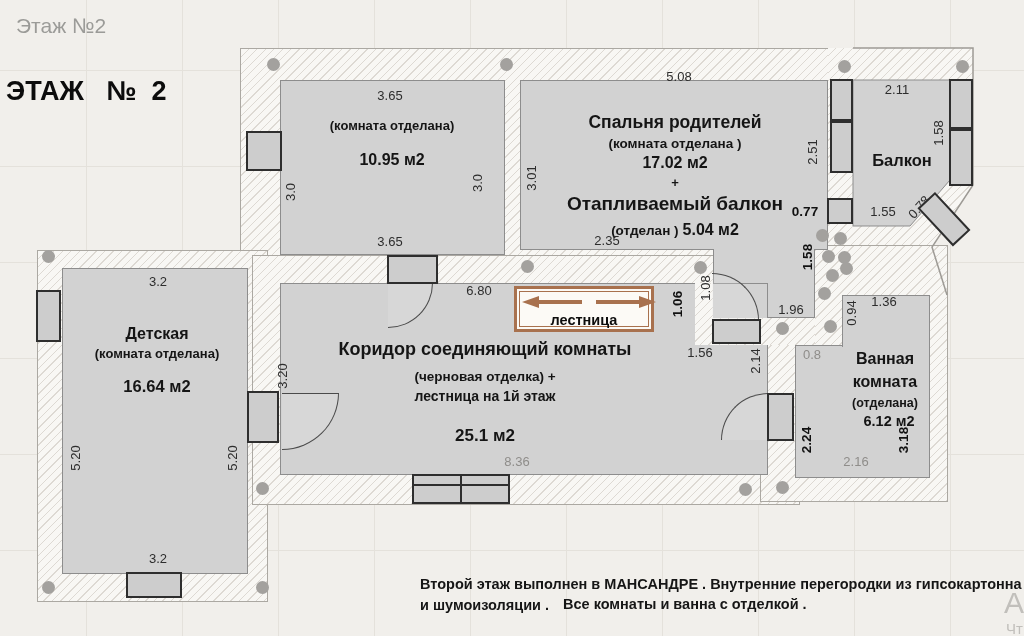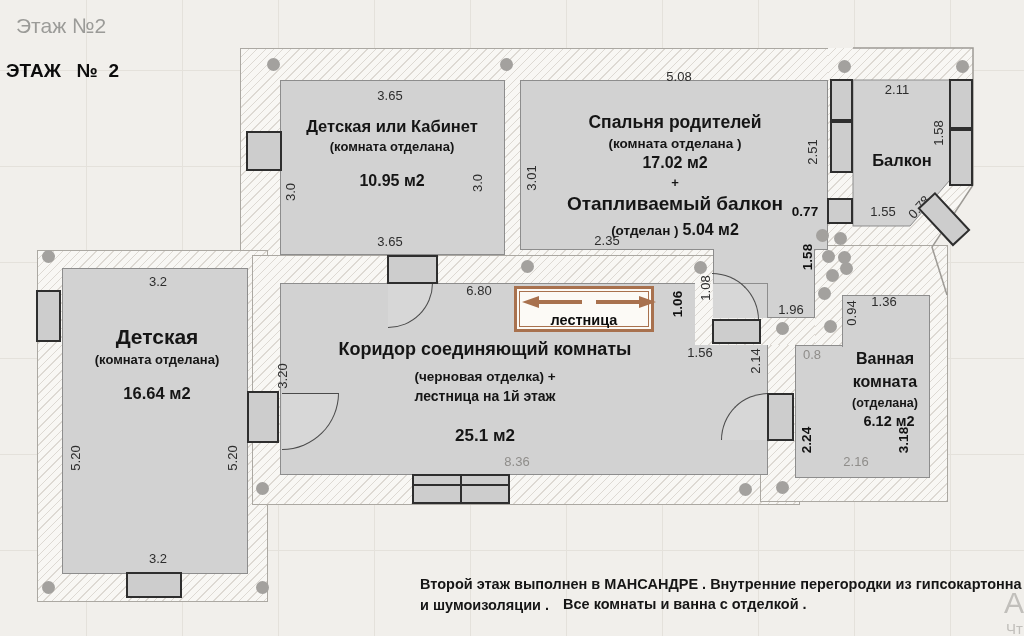"ЭТАЖ № 2" .title { font-size: 19px -> 27px; top: 60px -> 76px }
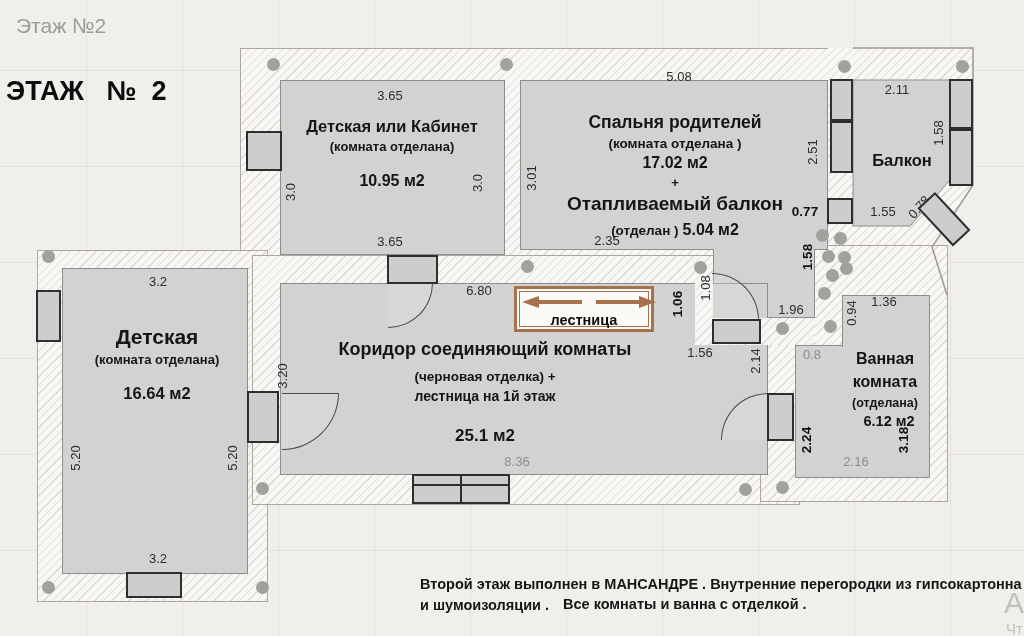"Детская или Кабинет" div.rname { html: <div>Детская или Кабинет</div> -> none }
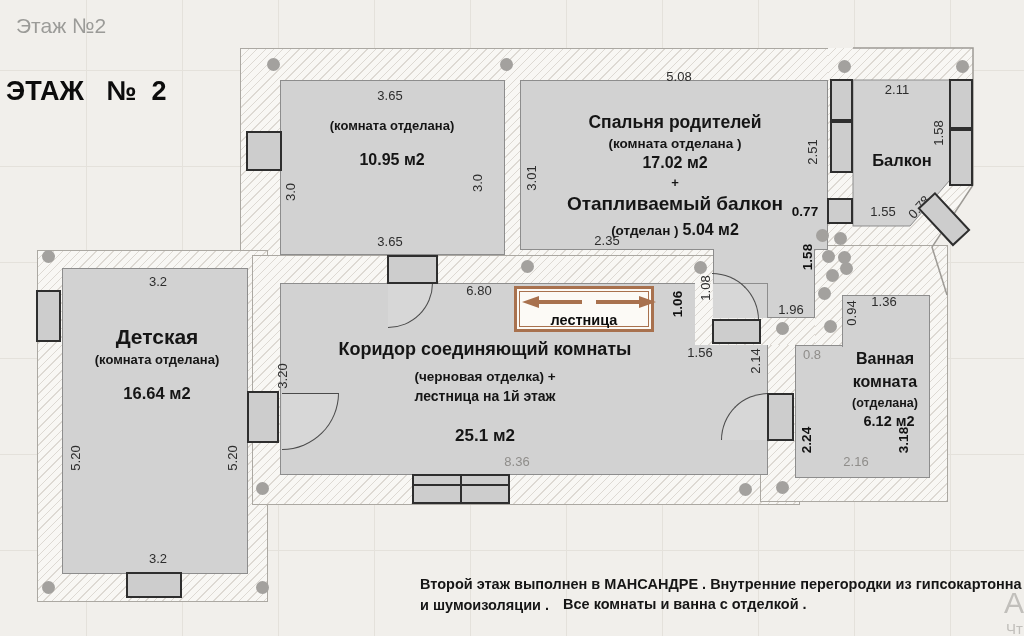"Детская" div.rname { font-size: 21px -> 16px }
